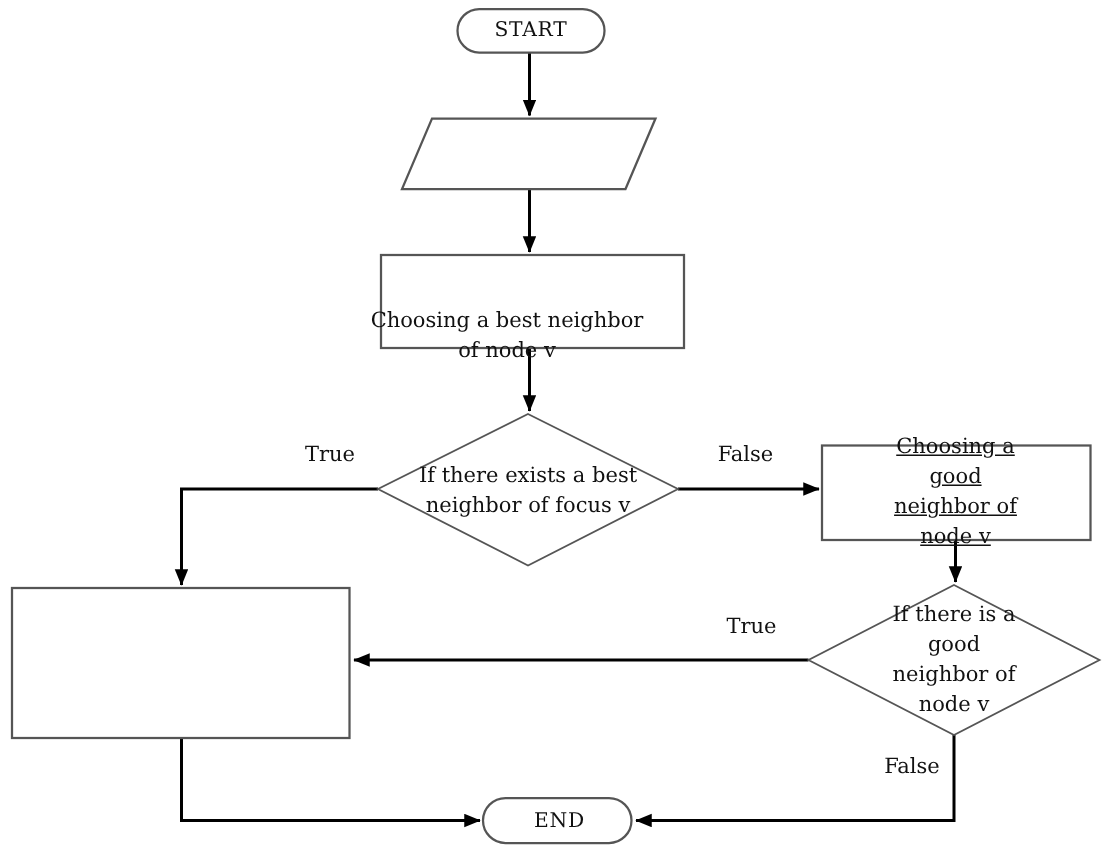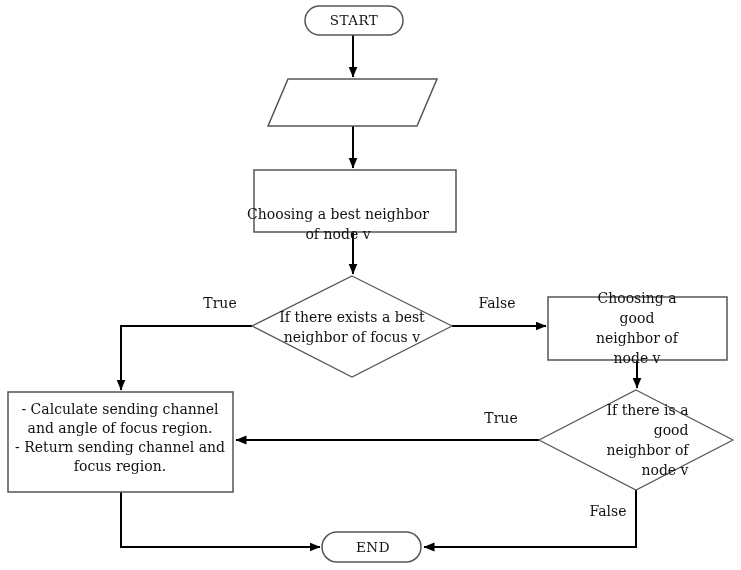"Choosing a good" .pos-choose-good { text-decoration: none -> underline }
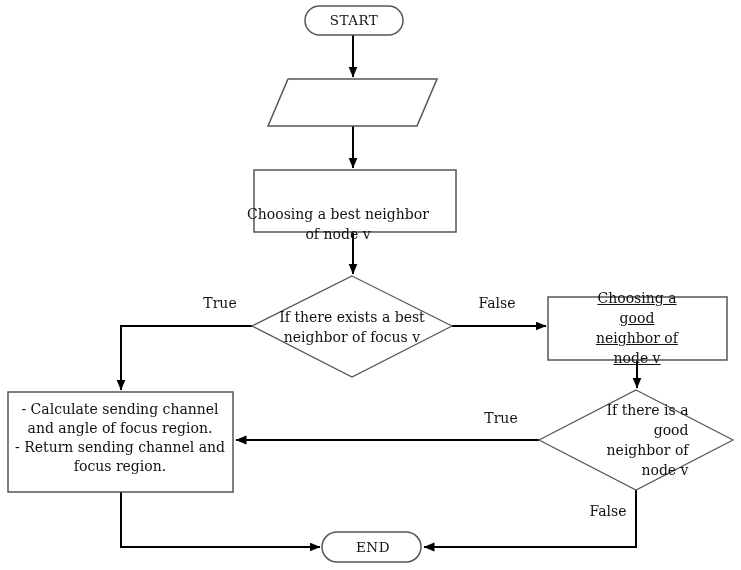"- Calculate sending channel" div.label { html: <div>- Calculate sending channel and angle of focus region. - Return sending channel and focus region.</div> -> none }
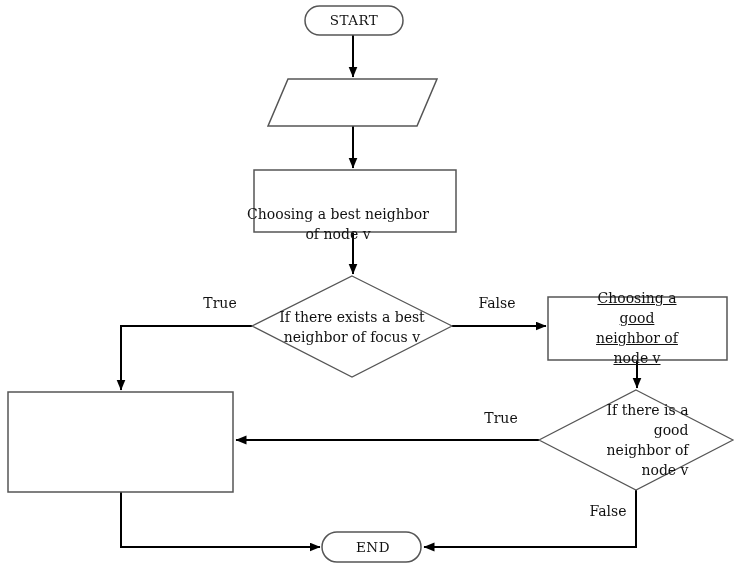"If there is a good" .pos-good-exists { text-align: right -> none }
